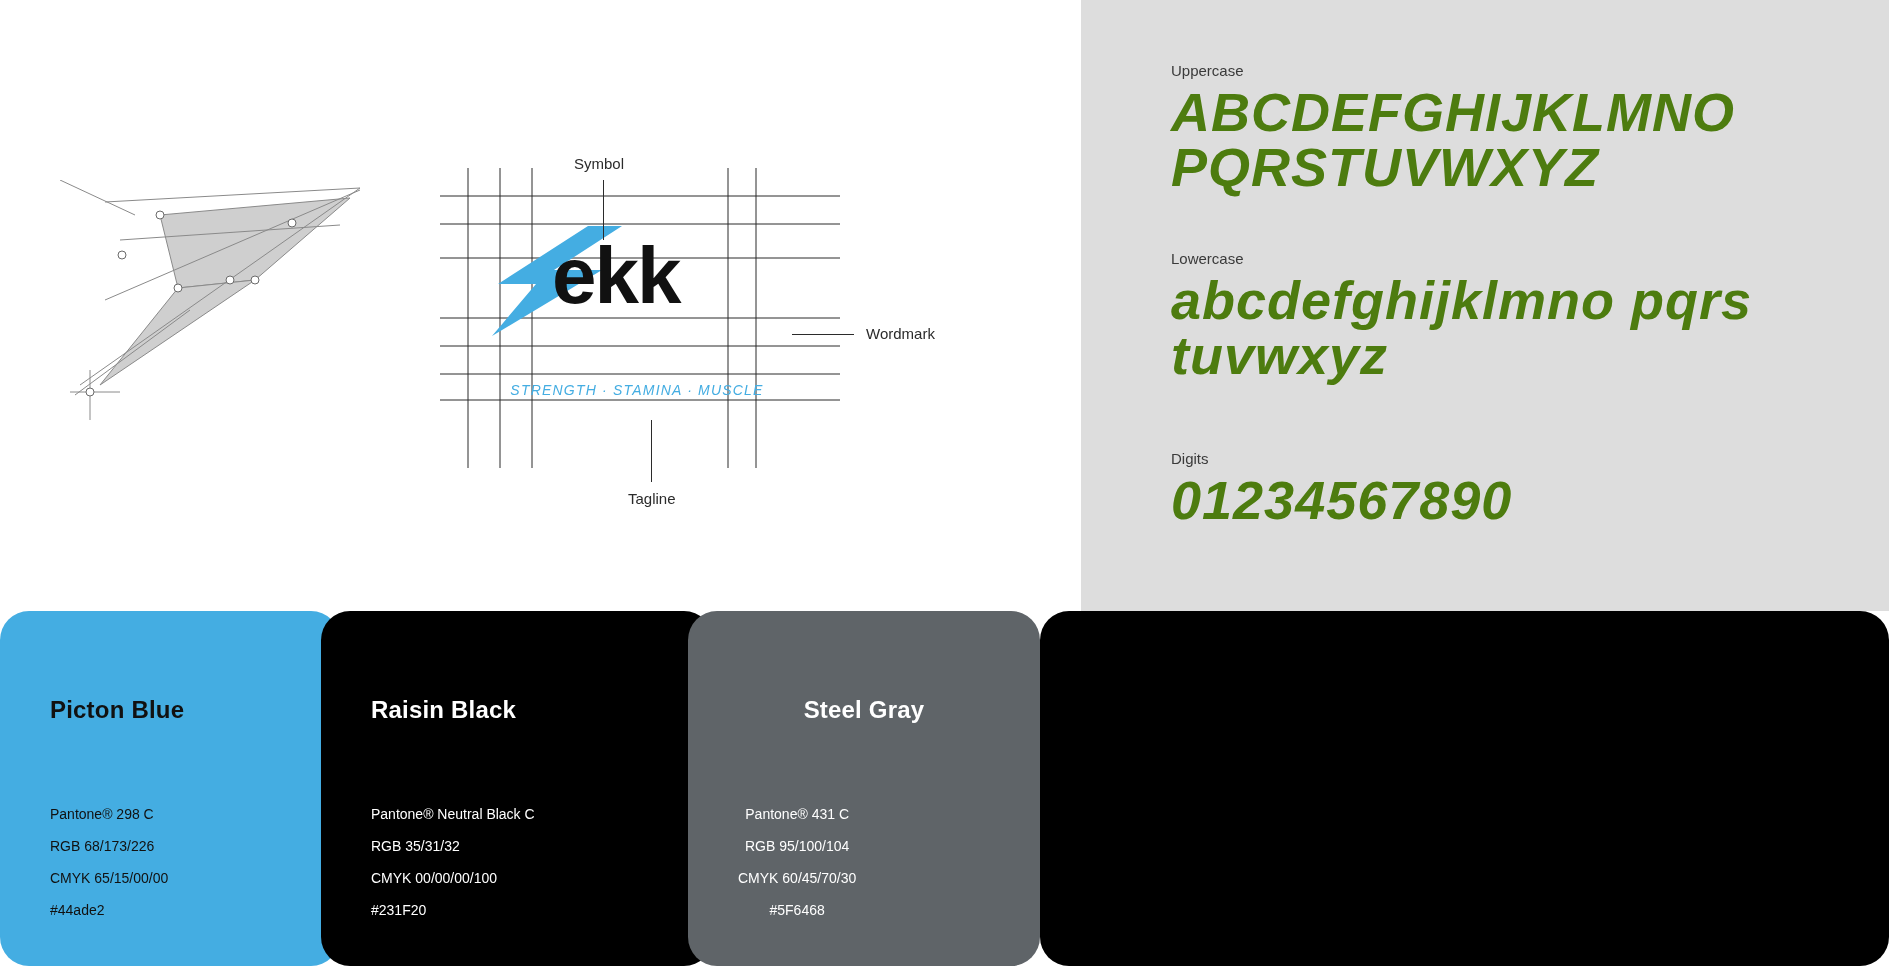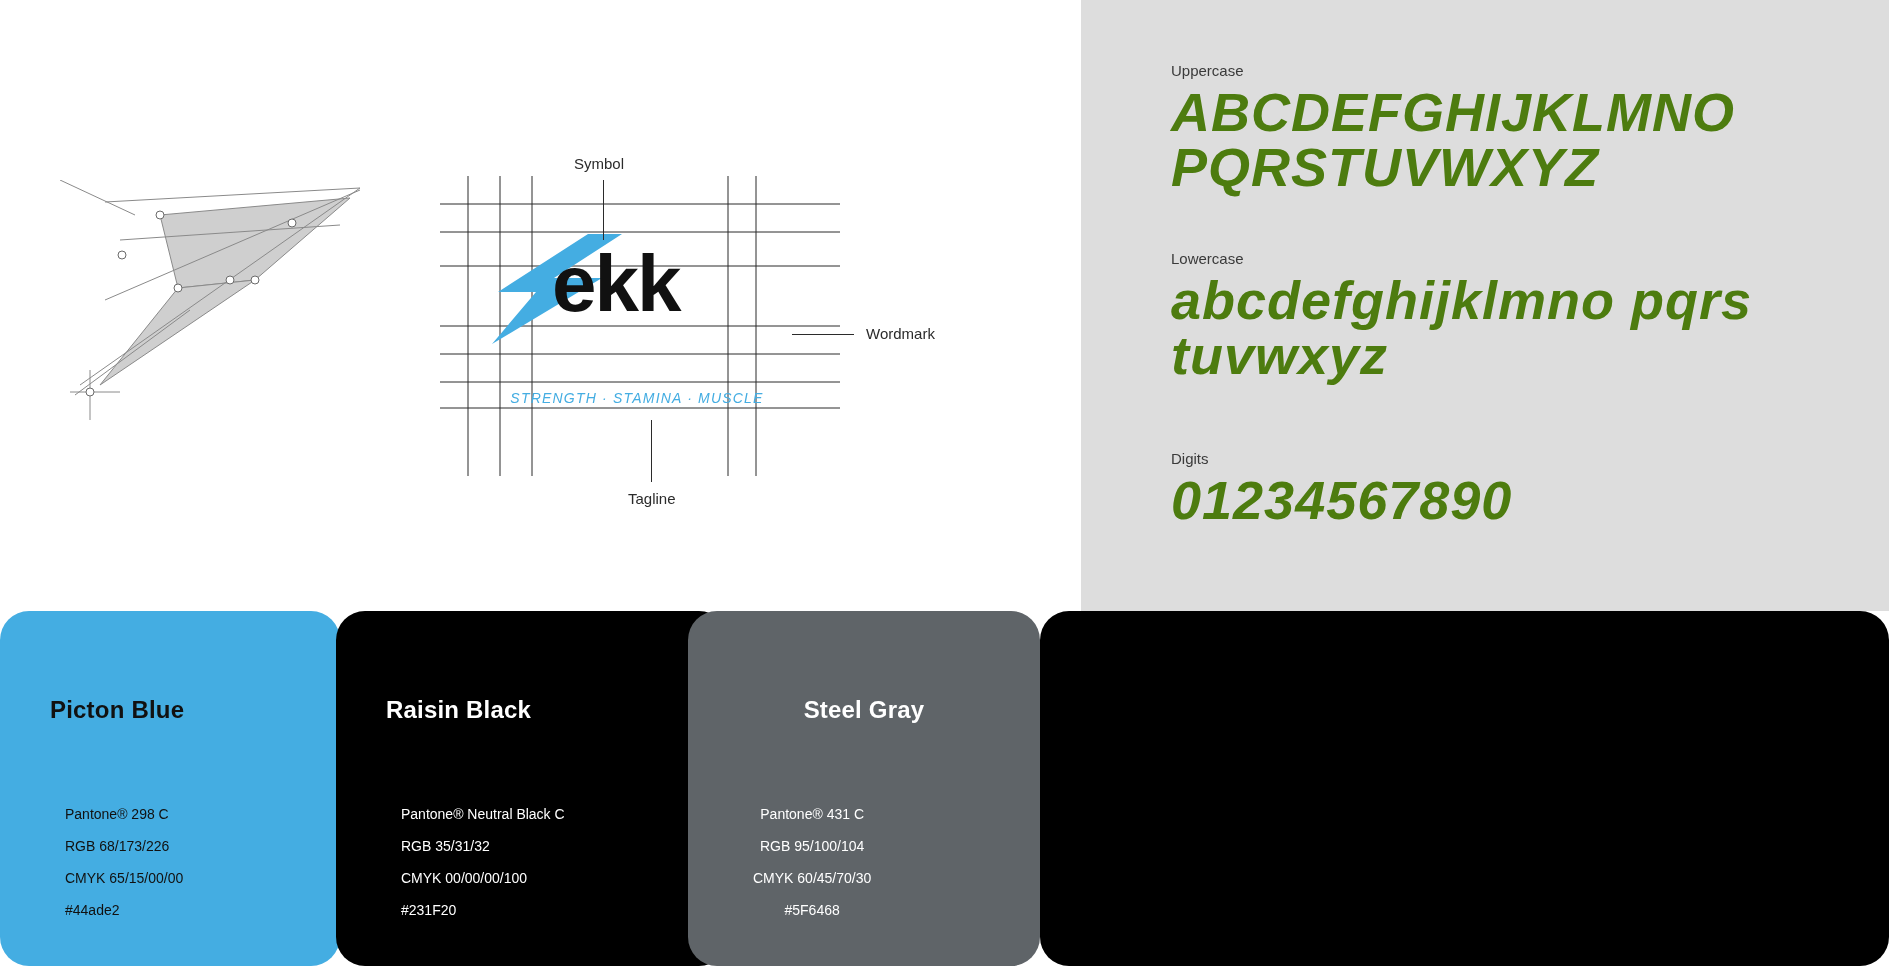"ekk" .logo-wrap { top: 176px -> 168px }
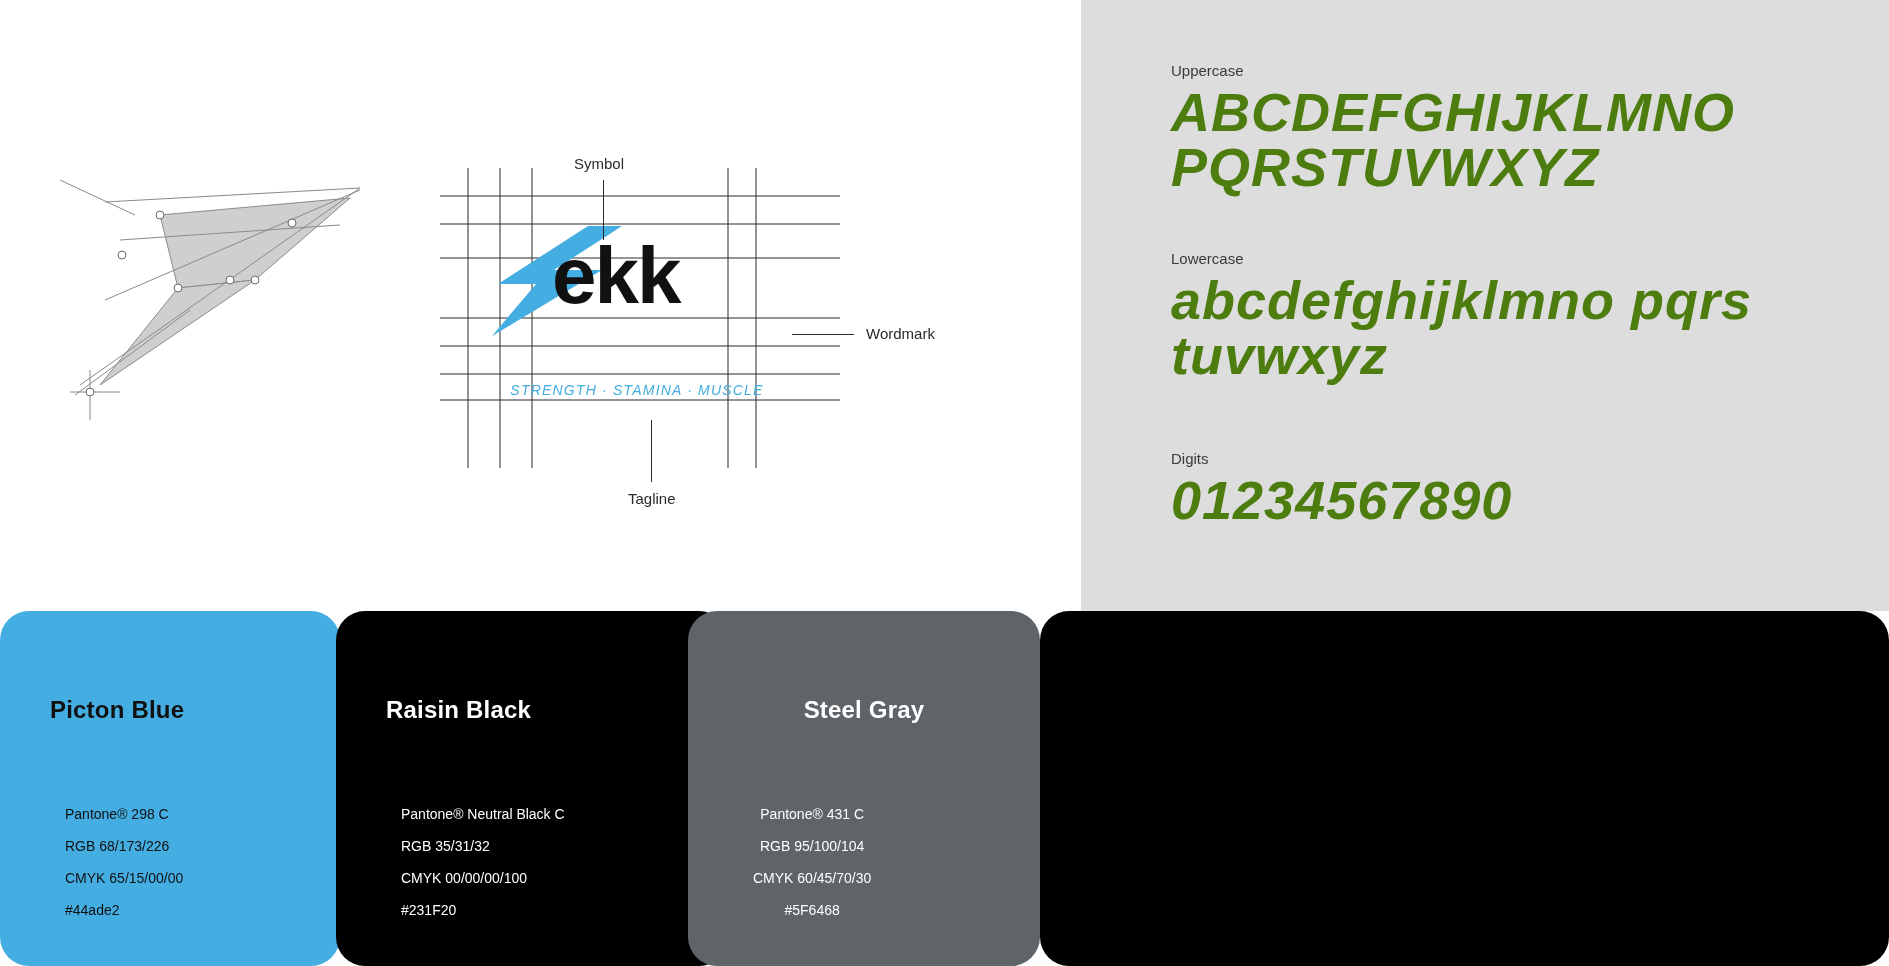"Raisin Black" .sw-black { left: 336px -> 321px }
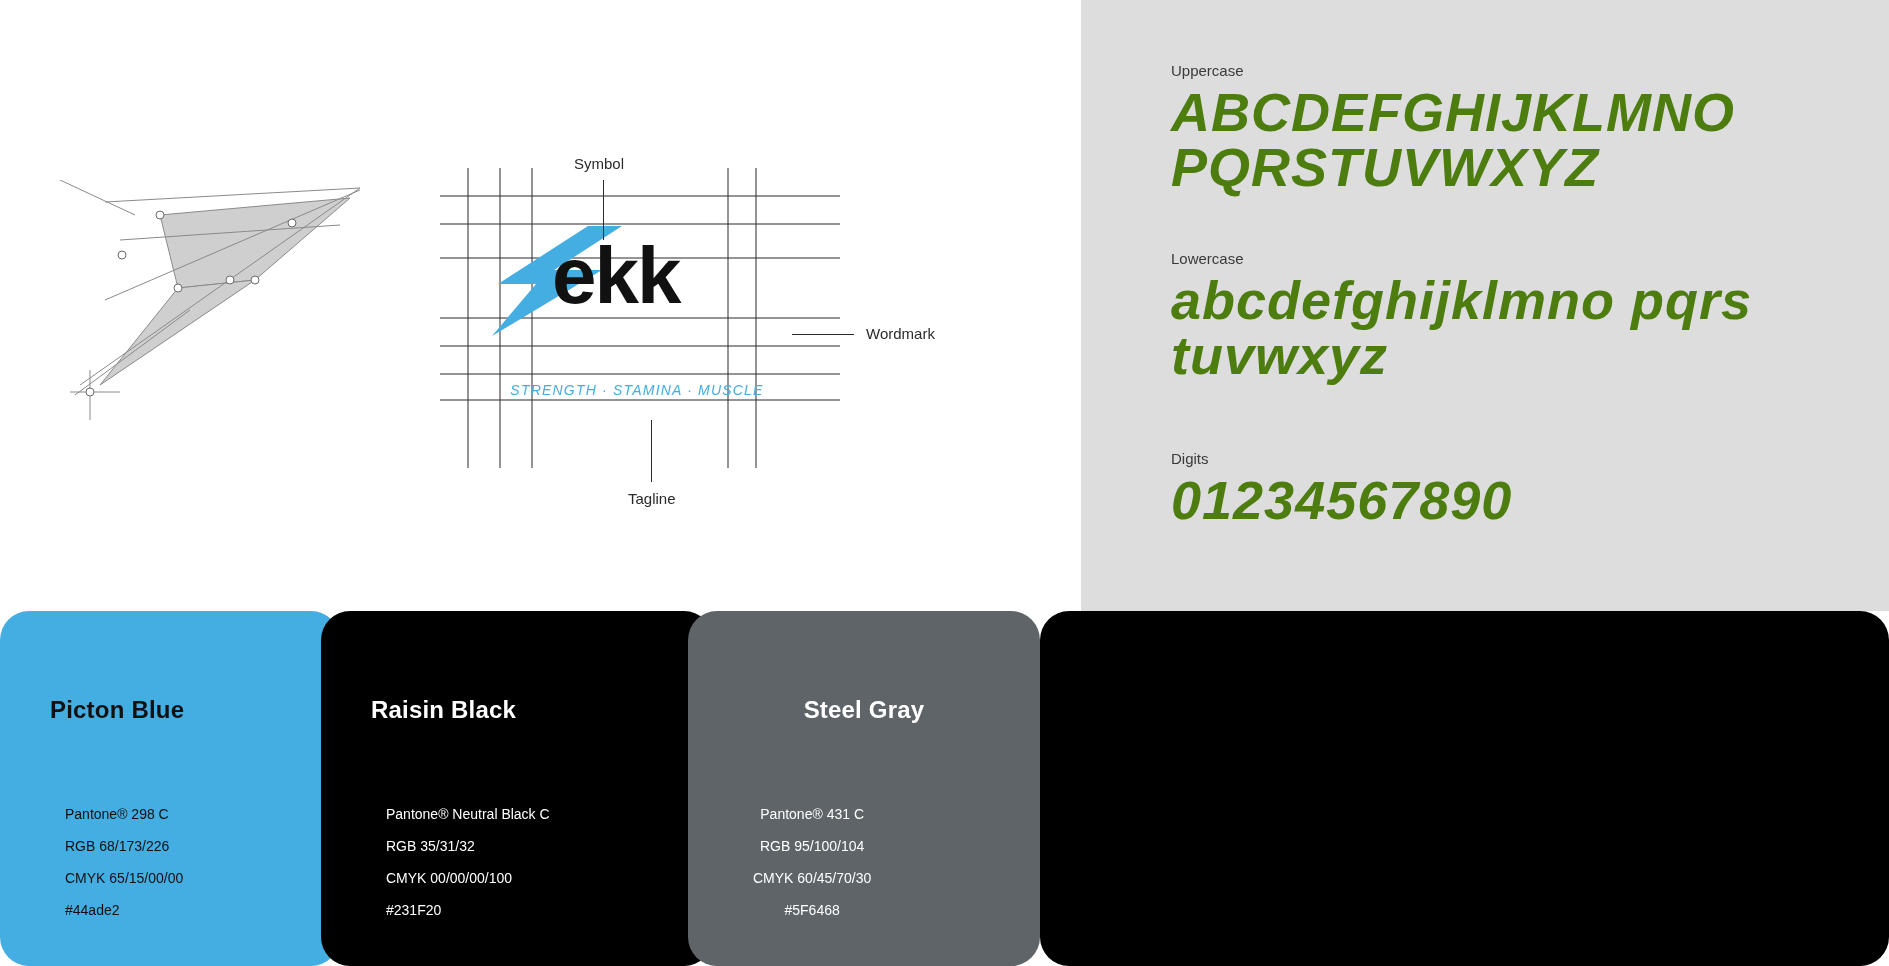"Pantone® 298 C" .sw-spec-line { margin-left: 15px -> none }
